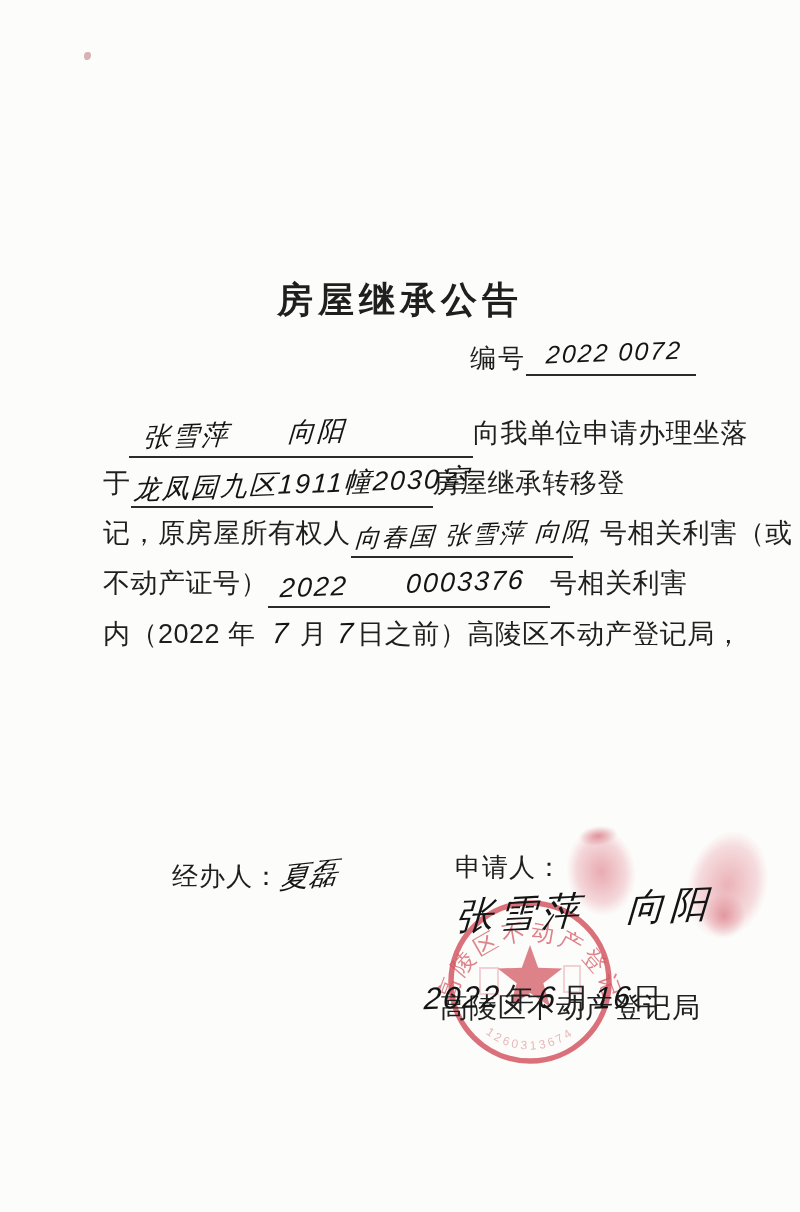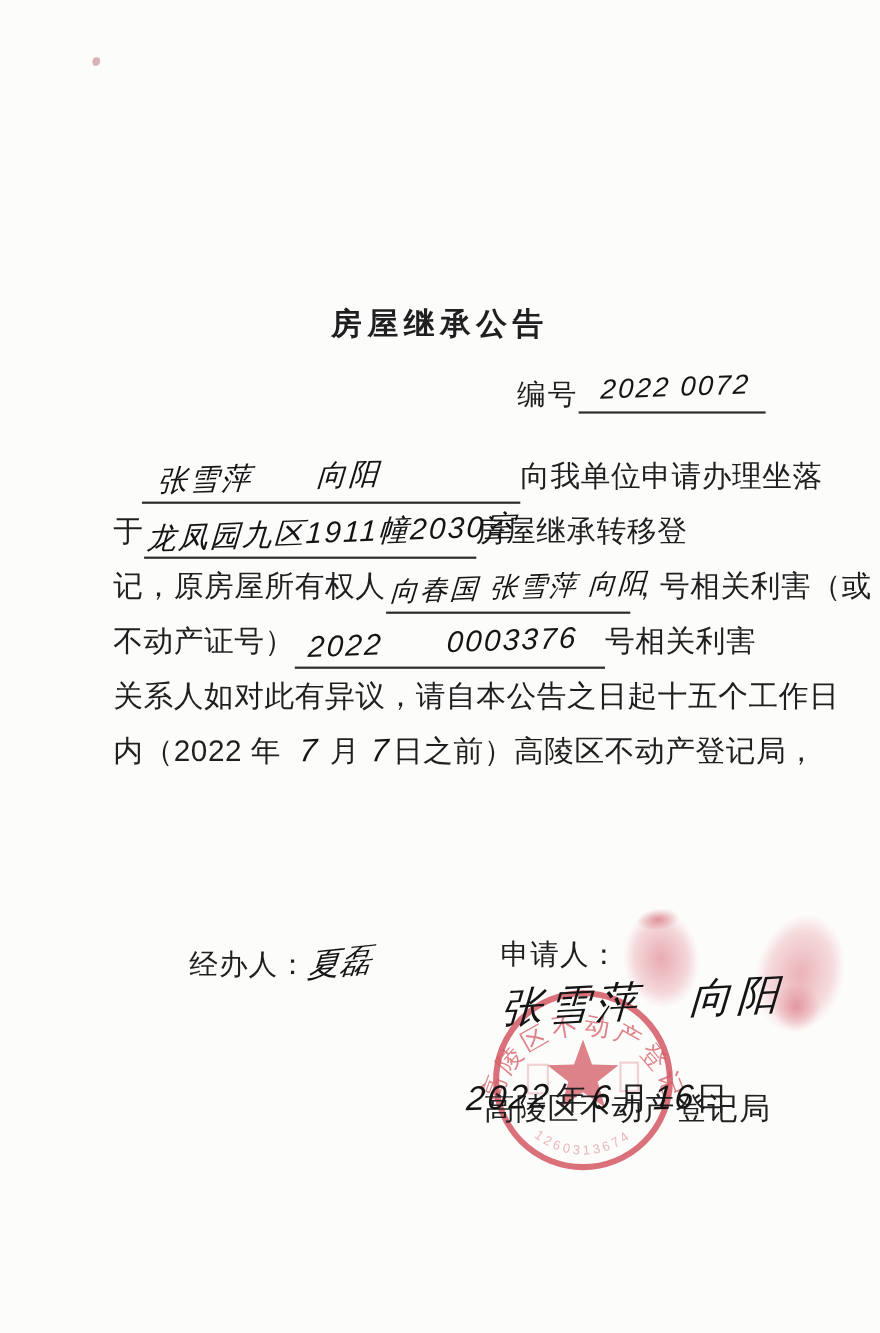"房屋继承公告" .title { font-size: 28px -> 36px }
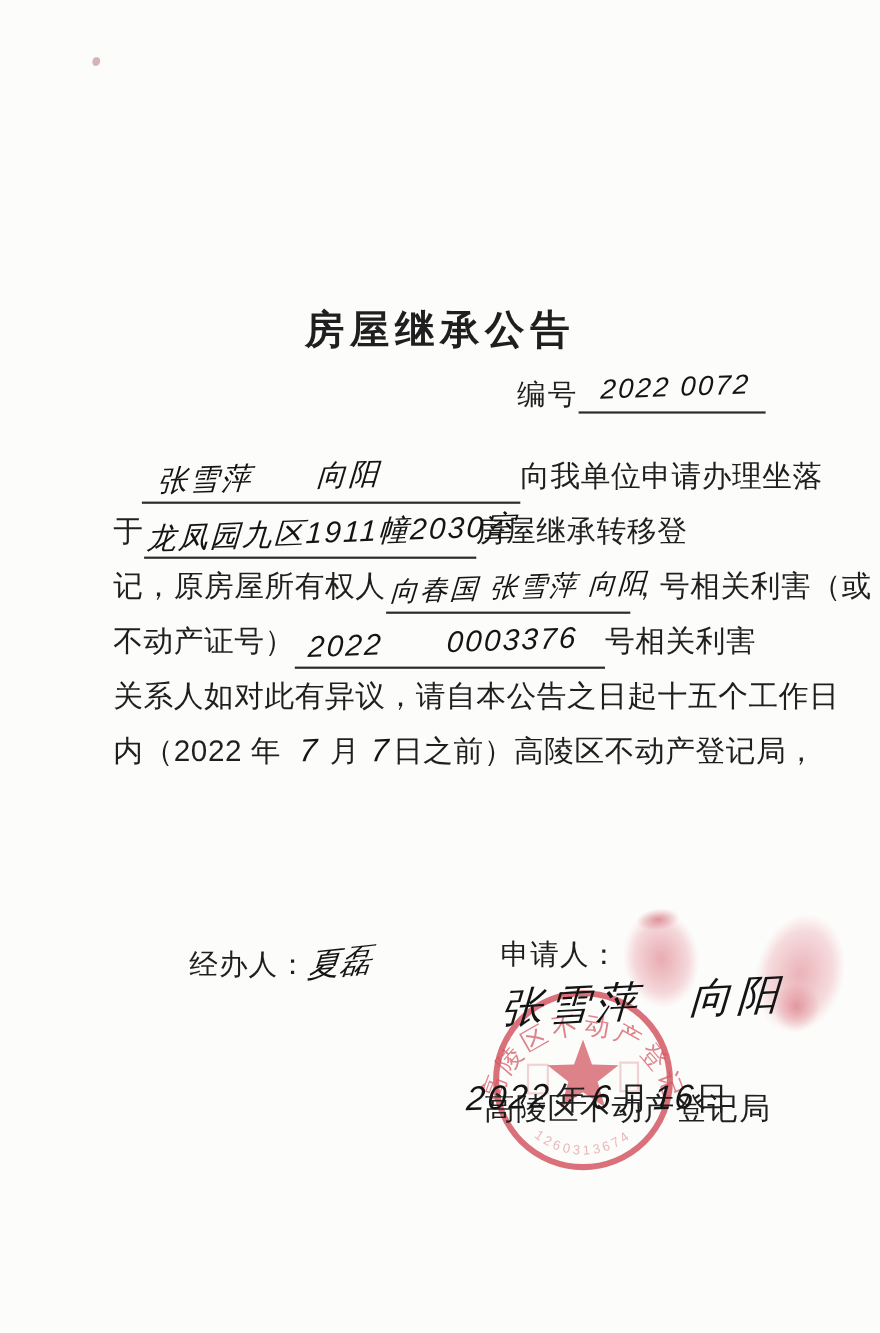"关系人如对此有异议，请自本公告之日起十五个工作日" div.bline { html: <div>关系人如对此有异议，请自本公告之日起十五个工作日</div> -> none }
